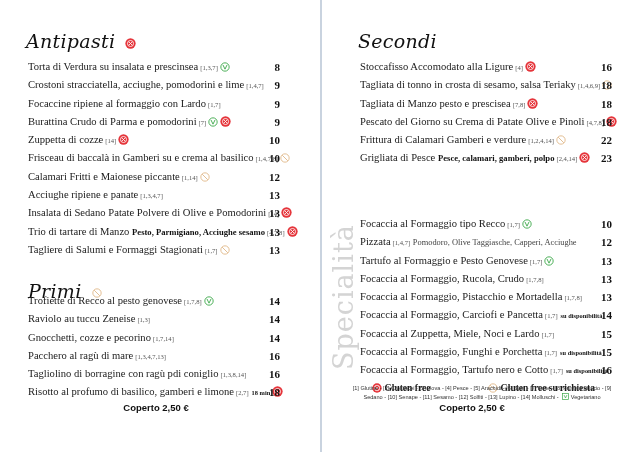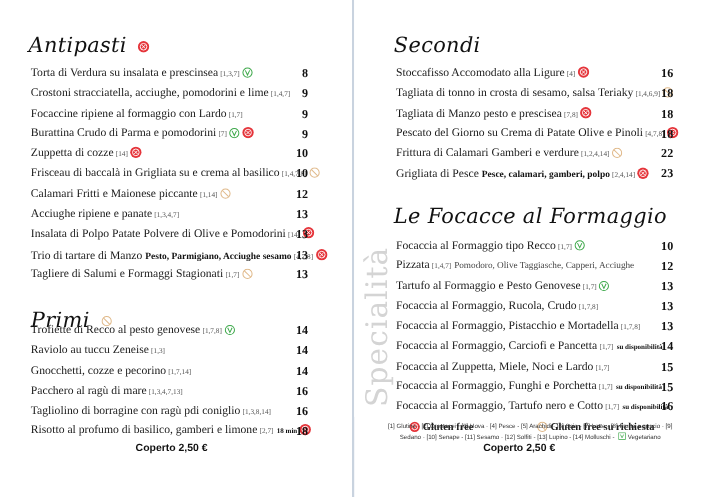"Frisceau di baccalà in Grigliata" span.name { text: Grigliata -> Gamberi }
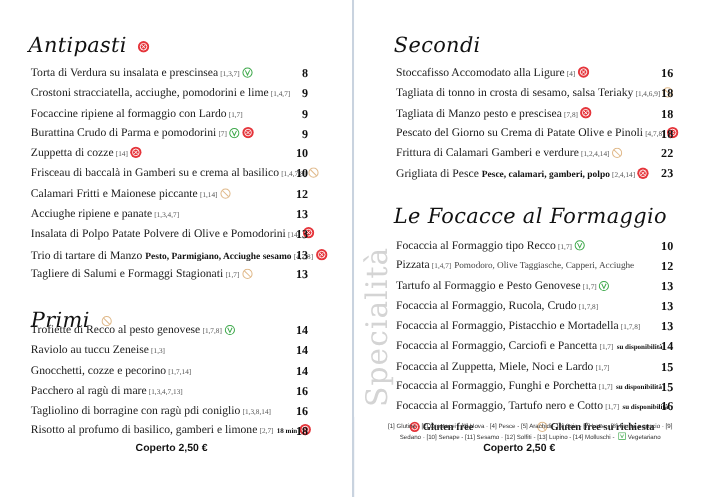"Le Focacce al Formaggio" div.section-title { html: <div> <span>Le Focacce al Formaggio</span> </div> -> none }
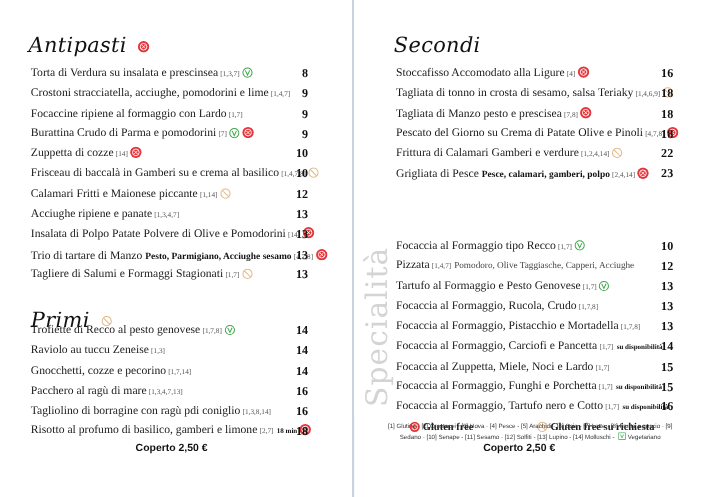"Insalata di Polpo Patate Polvere" span.name { text: Polpo -> Sedano }
